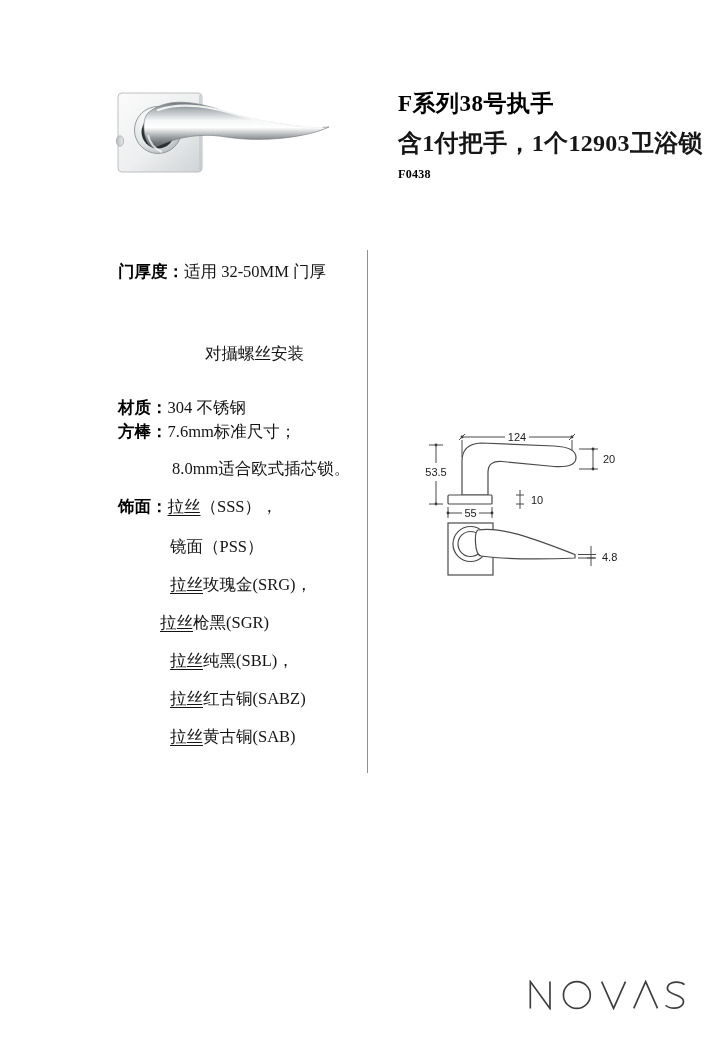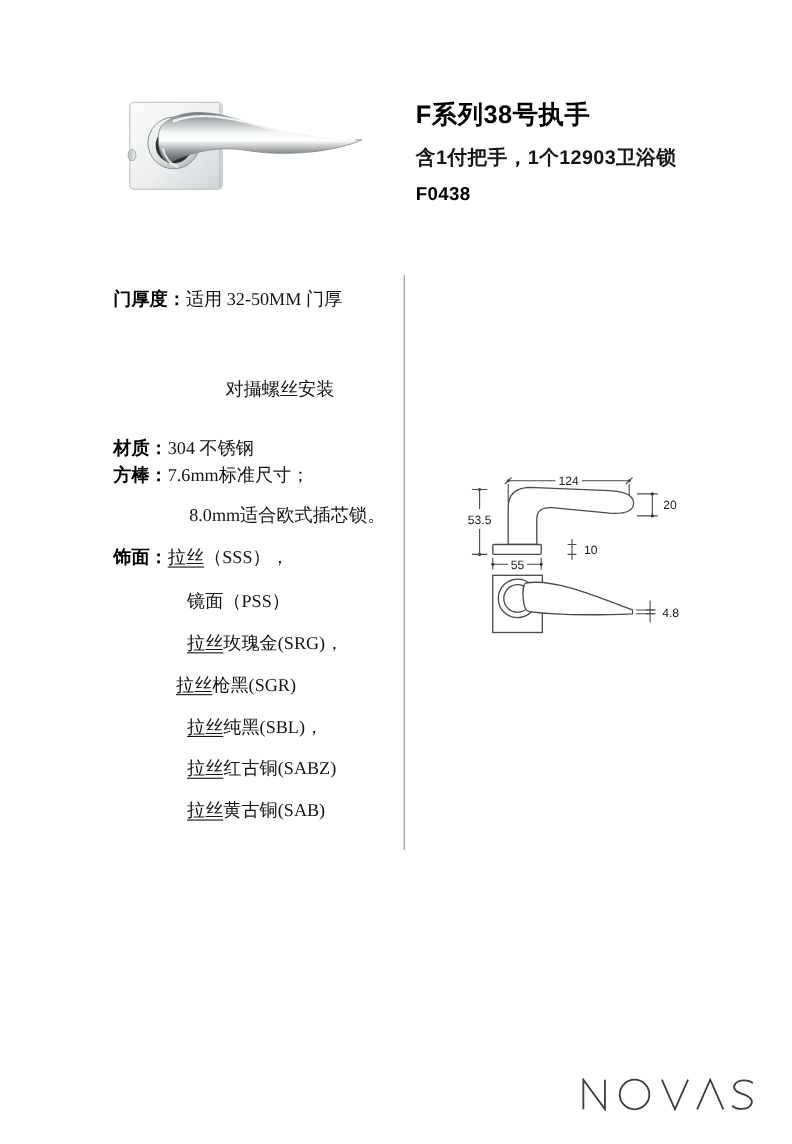"F系列38号执手" .header { font-family: none -> Liberation Serif, serif; left: 378px -> 398px }
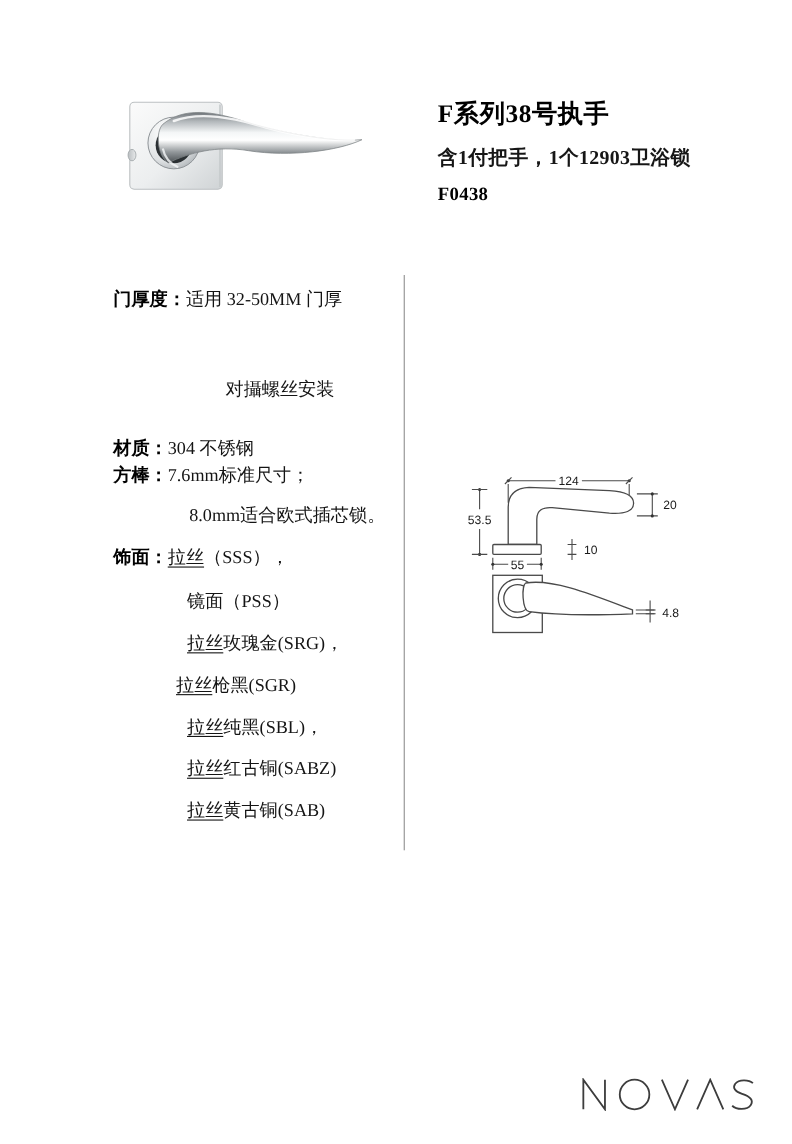"含1付把手，1个12903卫浴锁" .subtitle { font-size: 18px -> 24px }
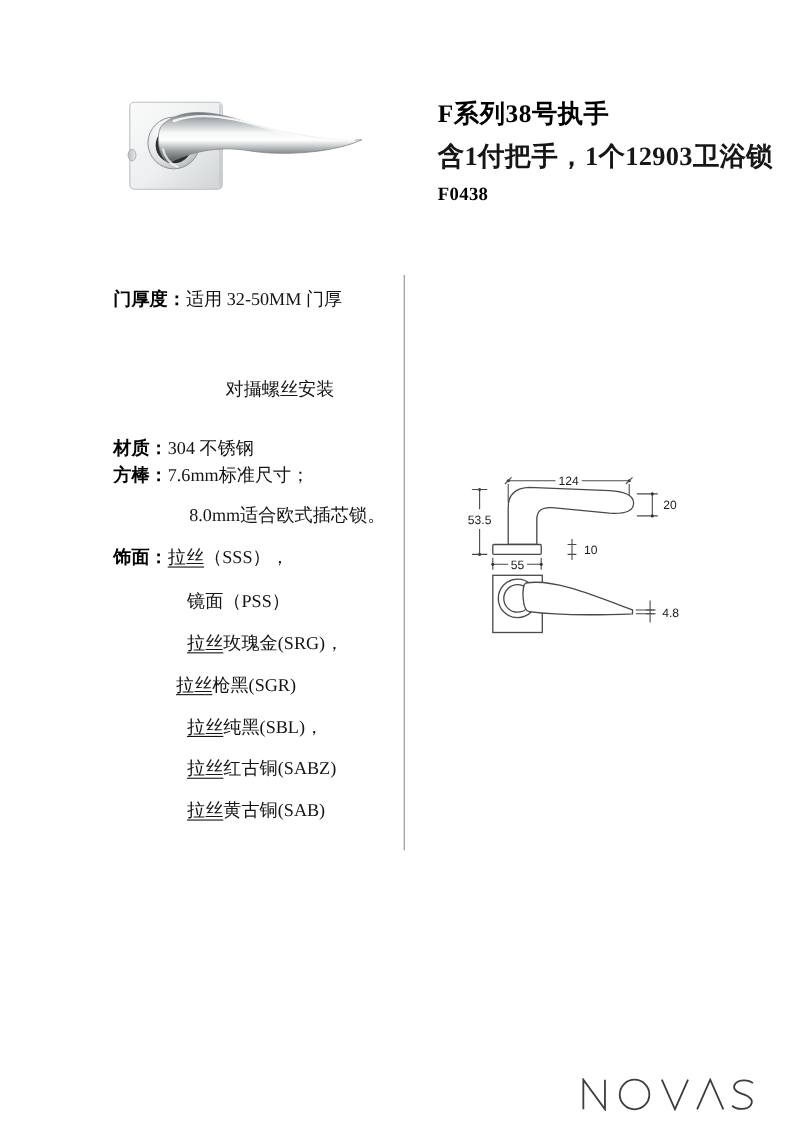"F0438" .model { font-size: 17px -> 12px }
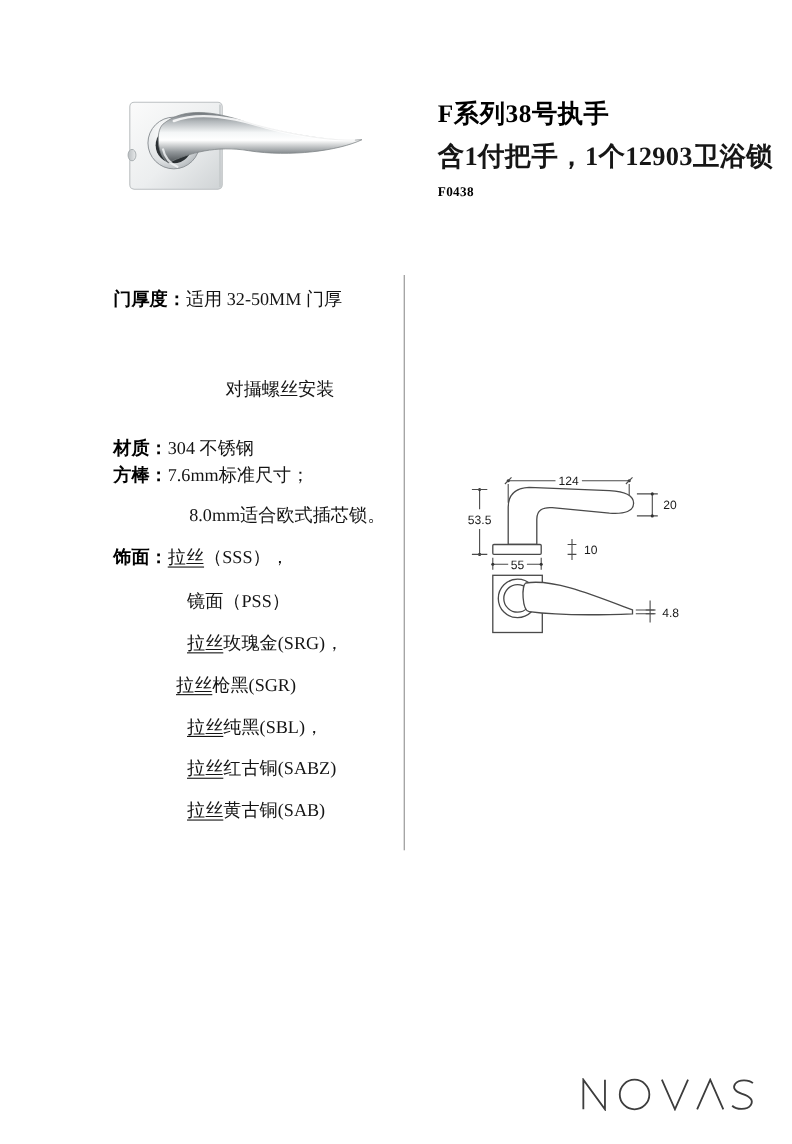"门厚度：适用 32-50MM 门厚" .spec-row { left: 103px -> 118px }
